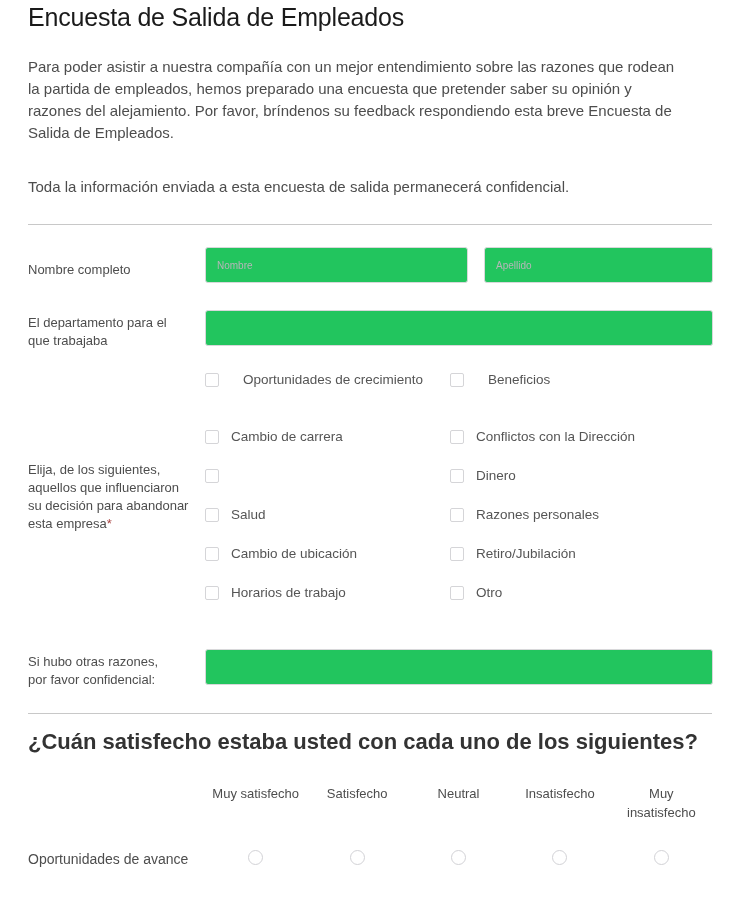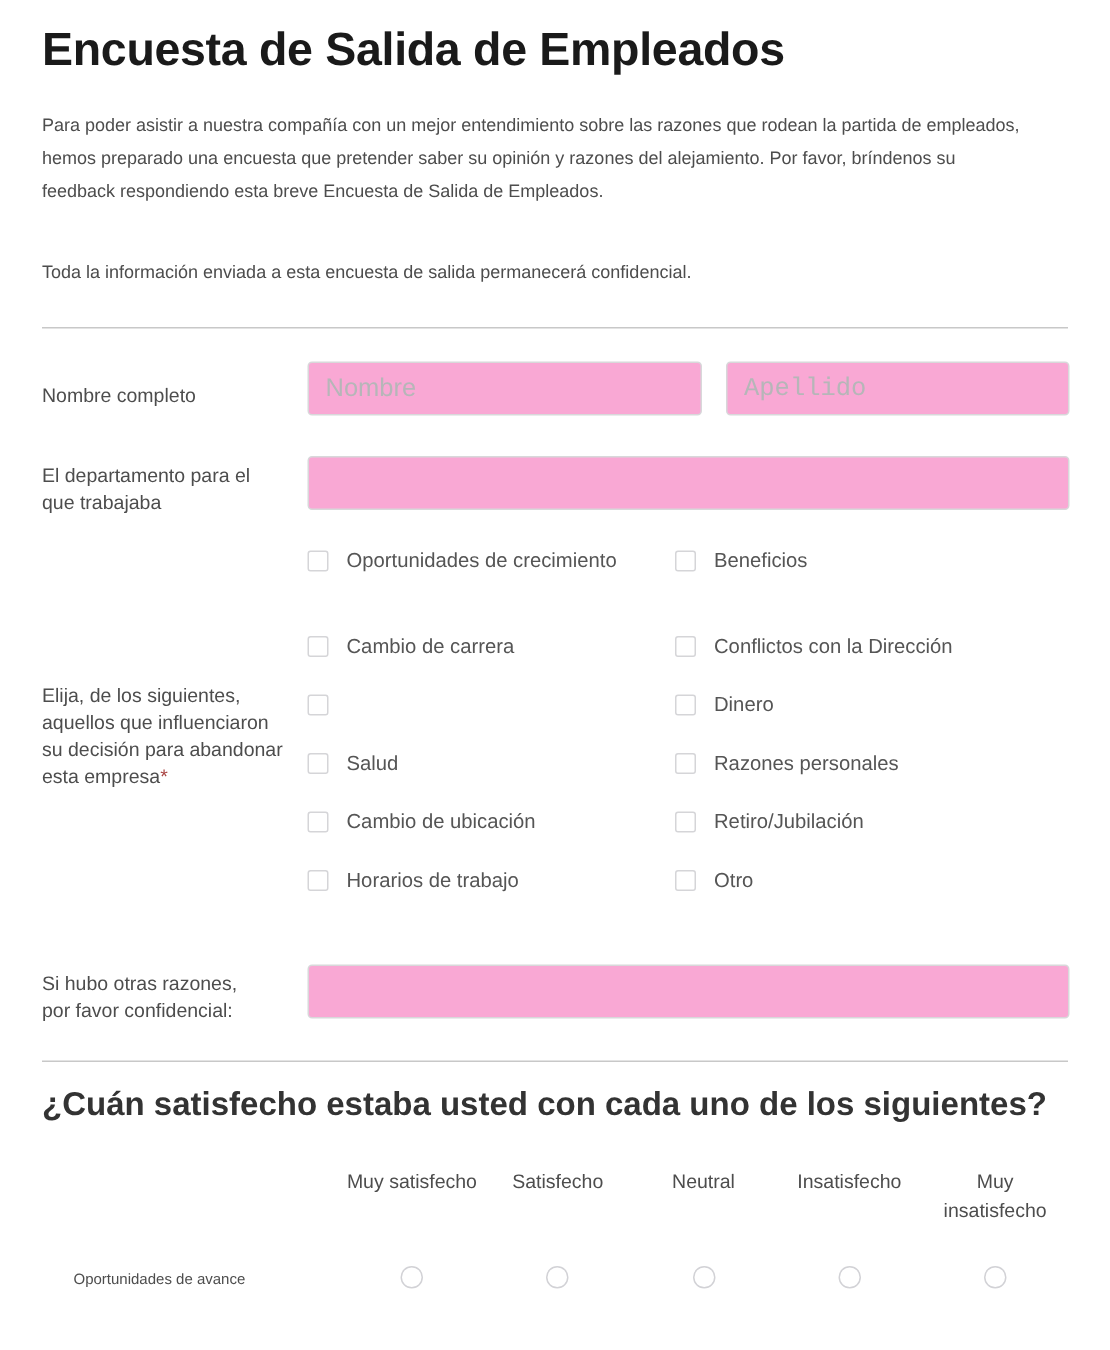"Encuesta de Salida de Empleados" .form-title { font-size: 31px -> 25px; font-weight: bold -> normal; padding-top: 16px -> none }
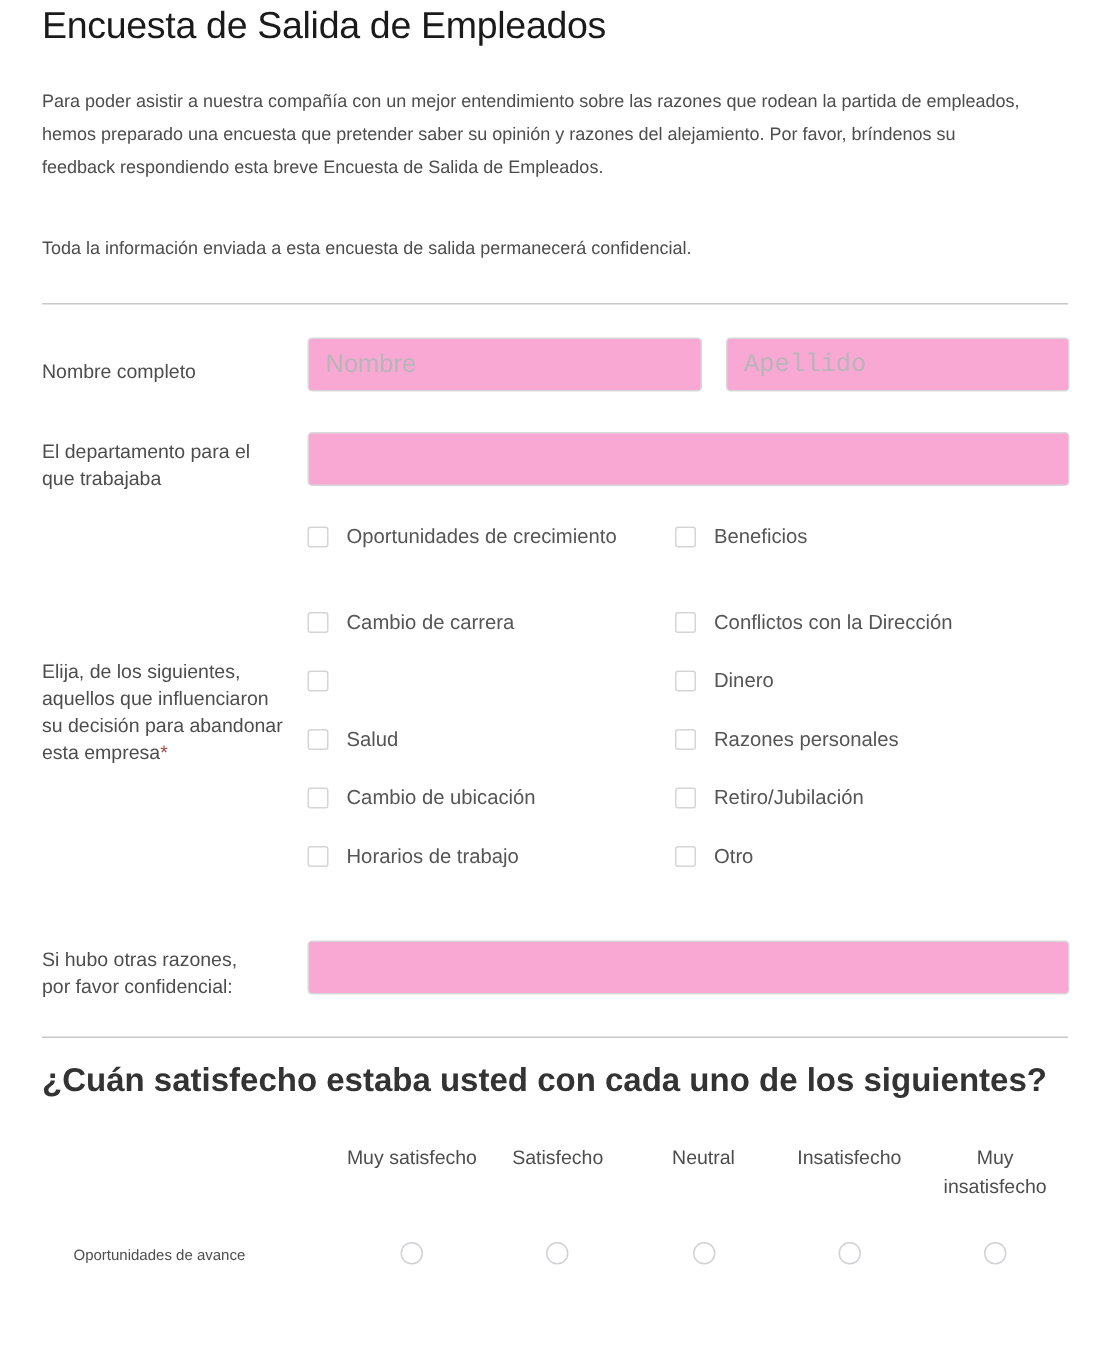"Para poder asistir a nuestra" .intro-para { font-size: 12px -> 15px }
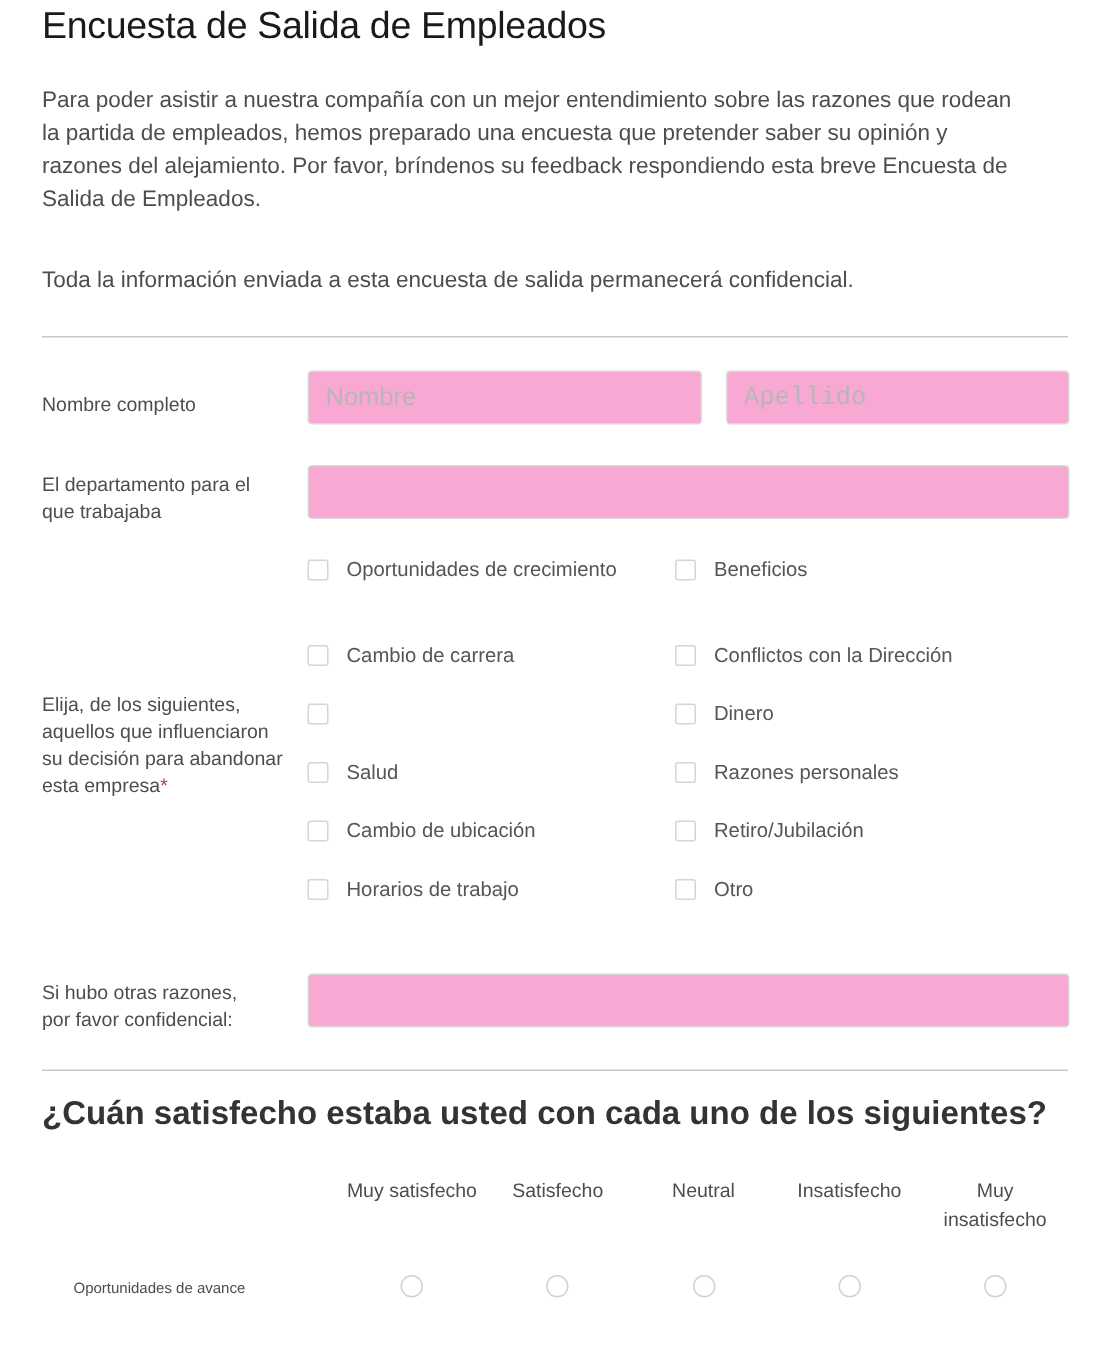"Nombre" .text-input { background: #f9a8d4 -> #22c55e; font-size: 17px -> 10px }
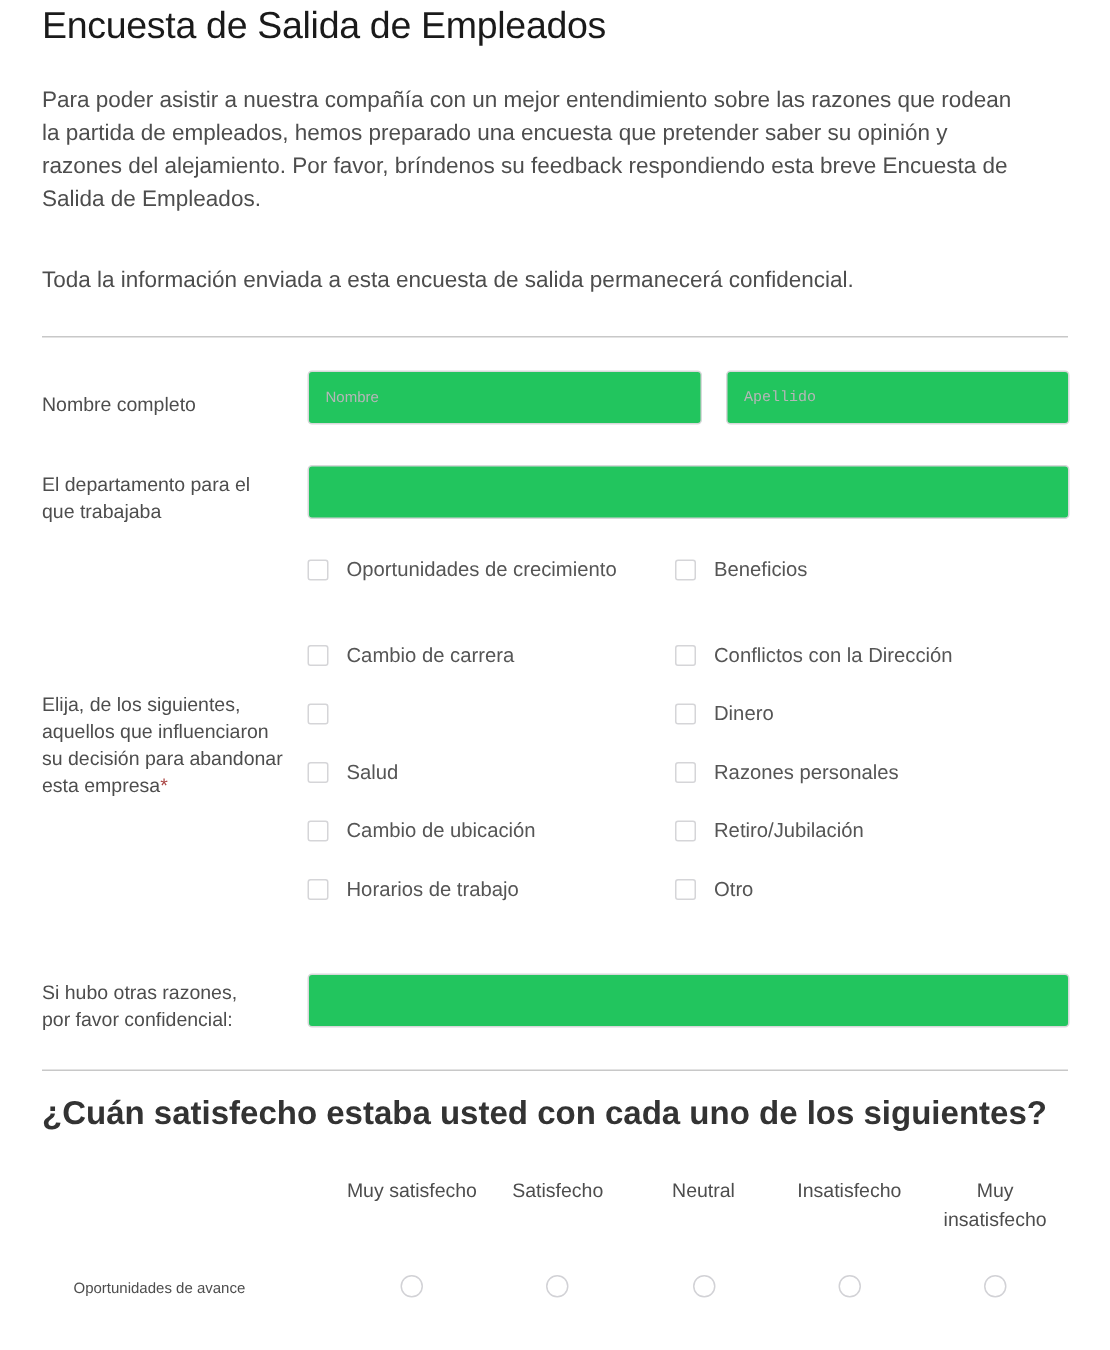"Apellido" .input-last { font-family: Liberation Mono, monospace -> none }
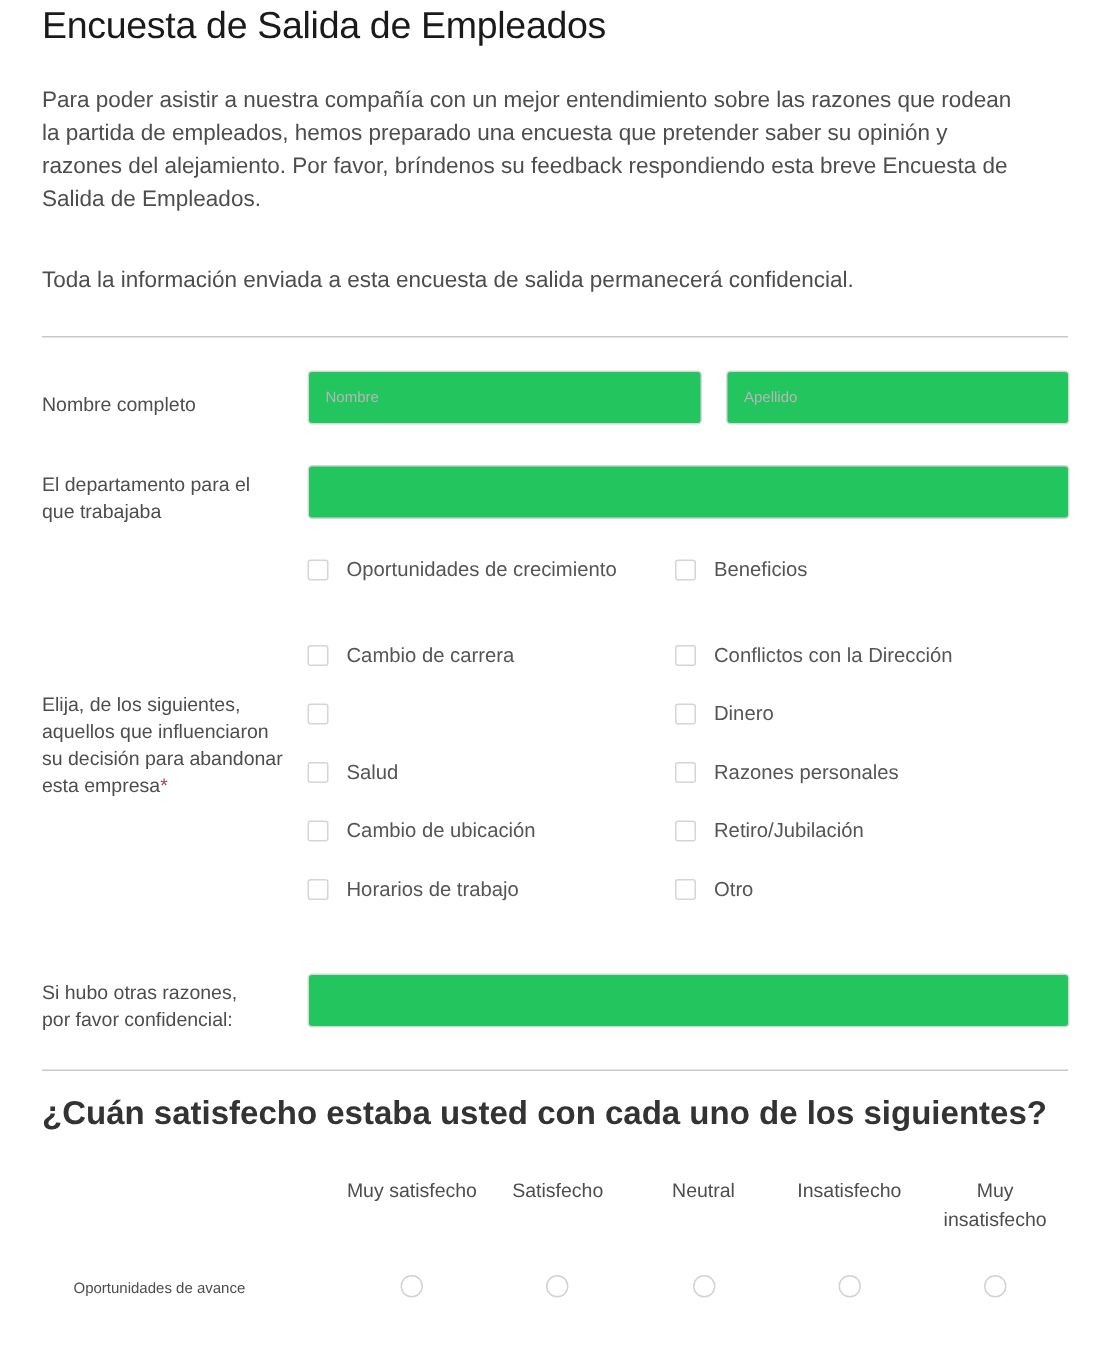"Oportunidades de crecimiento" .checkbox-item.tall { gap: none -> 12px }
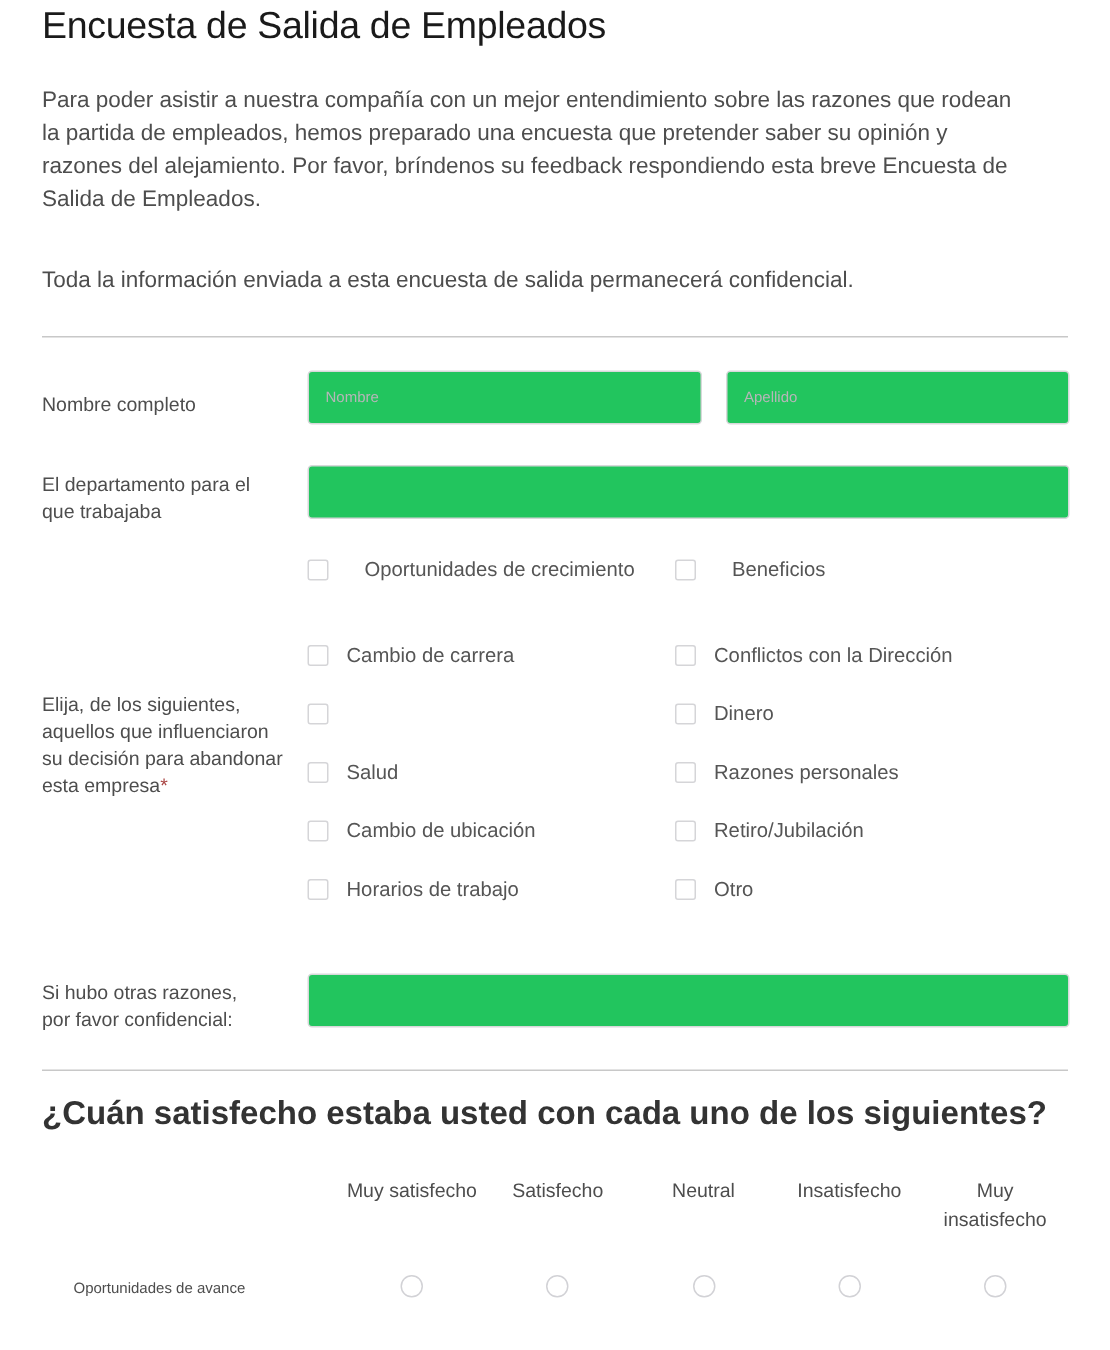"Oportunidades de avance" .matrix-rowlabel { font-size: 10px -> 14px; margin-left: 21px -> none }
